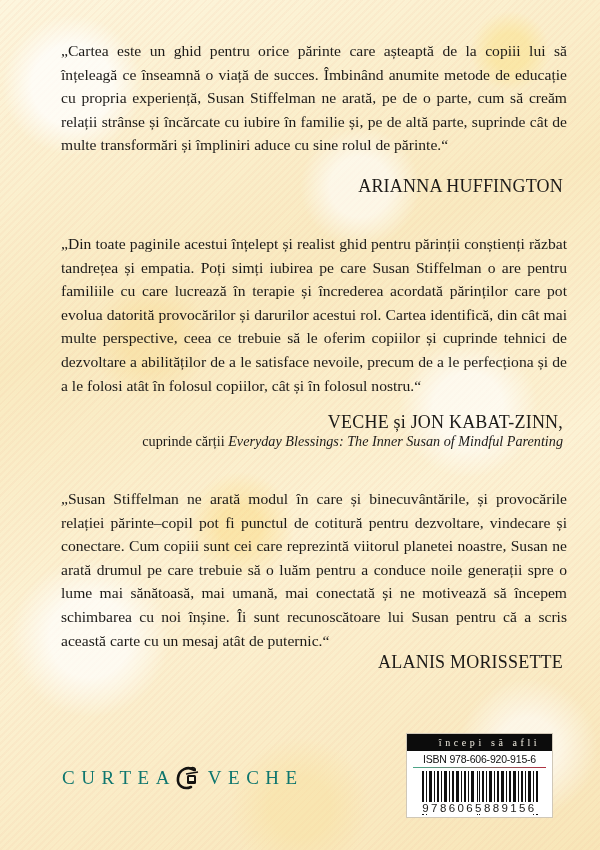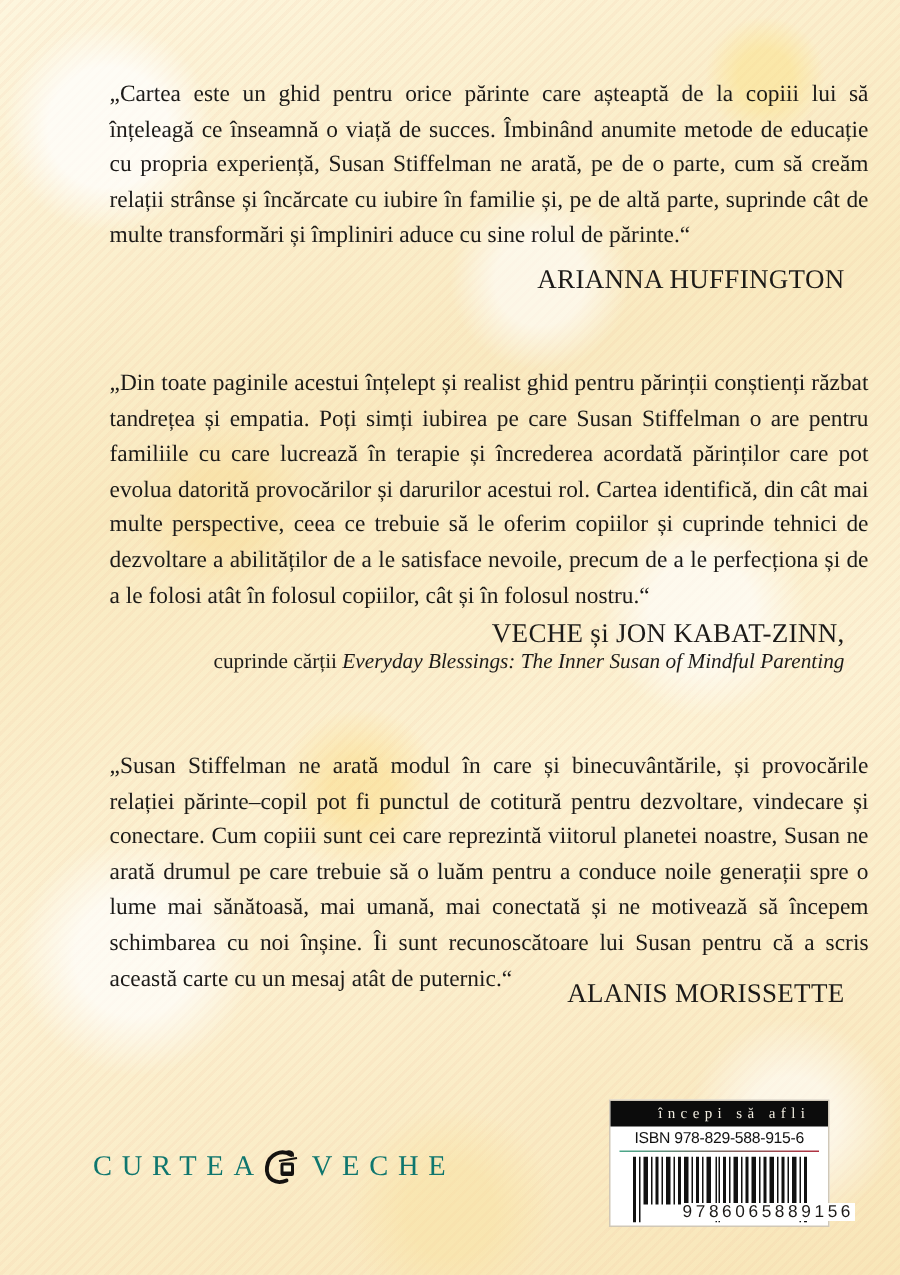"„Cartea este un ghid pentru" .quote { margin: 15px -> 3px }
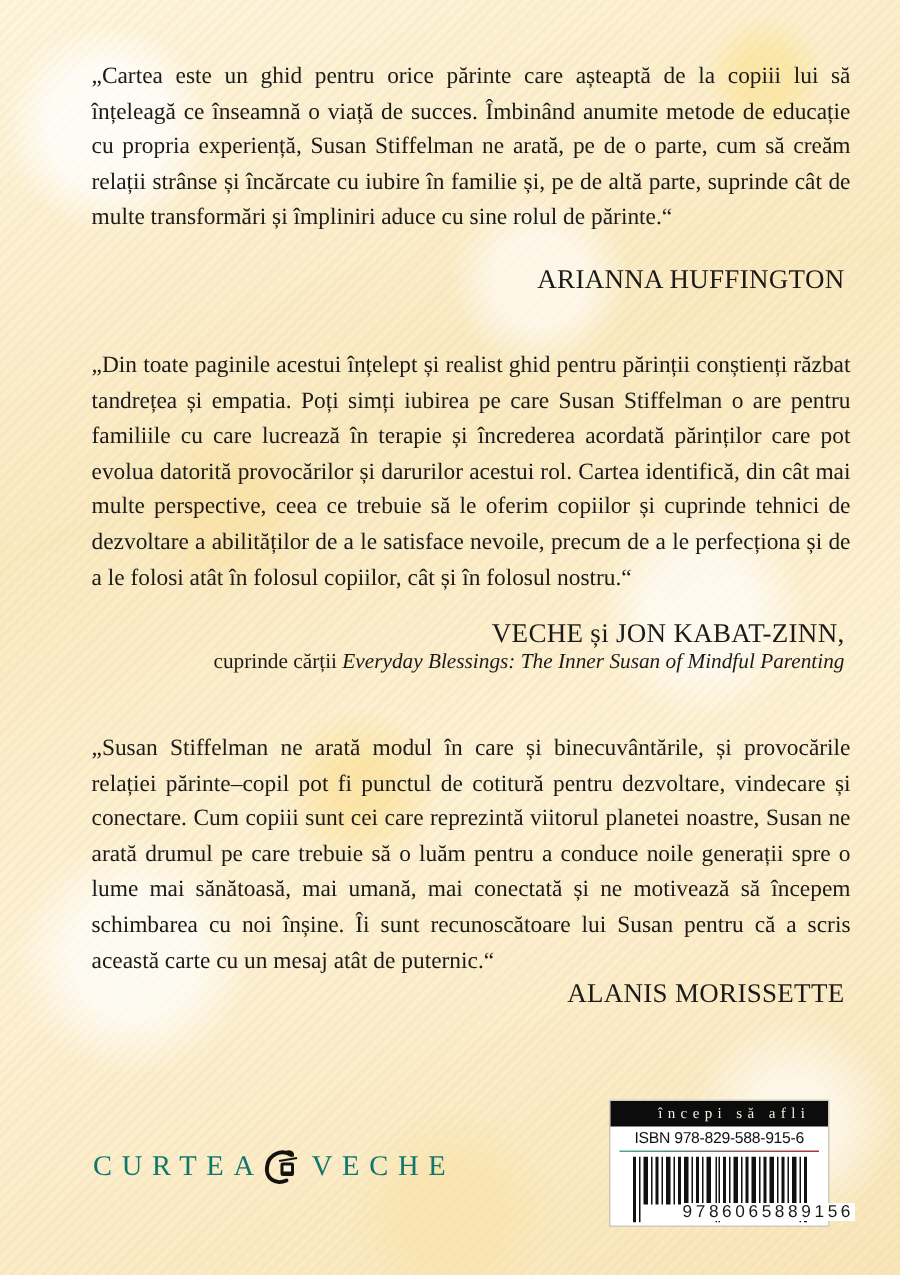"ISBN 978-829-588-915-6" div.isbn-num { text: 978-829-588-915-6 -> 978-606-920-915-6 }
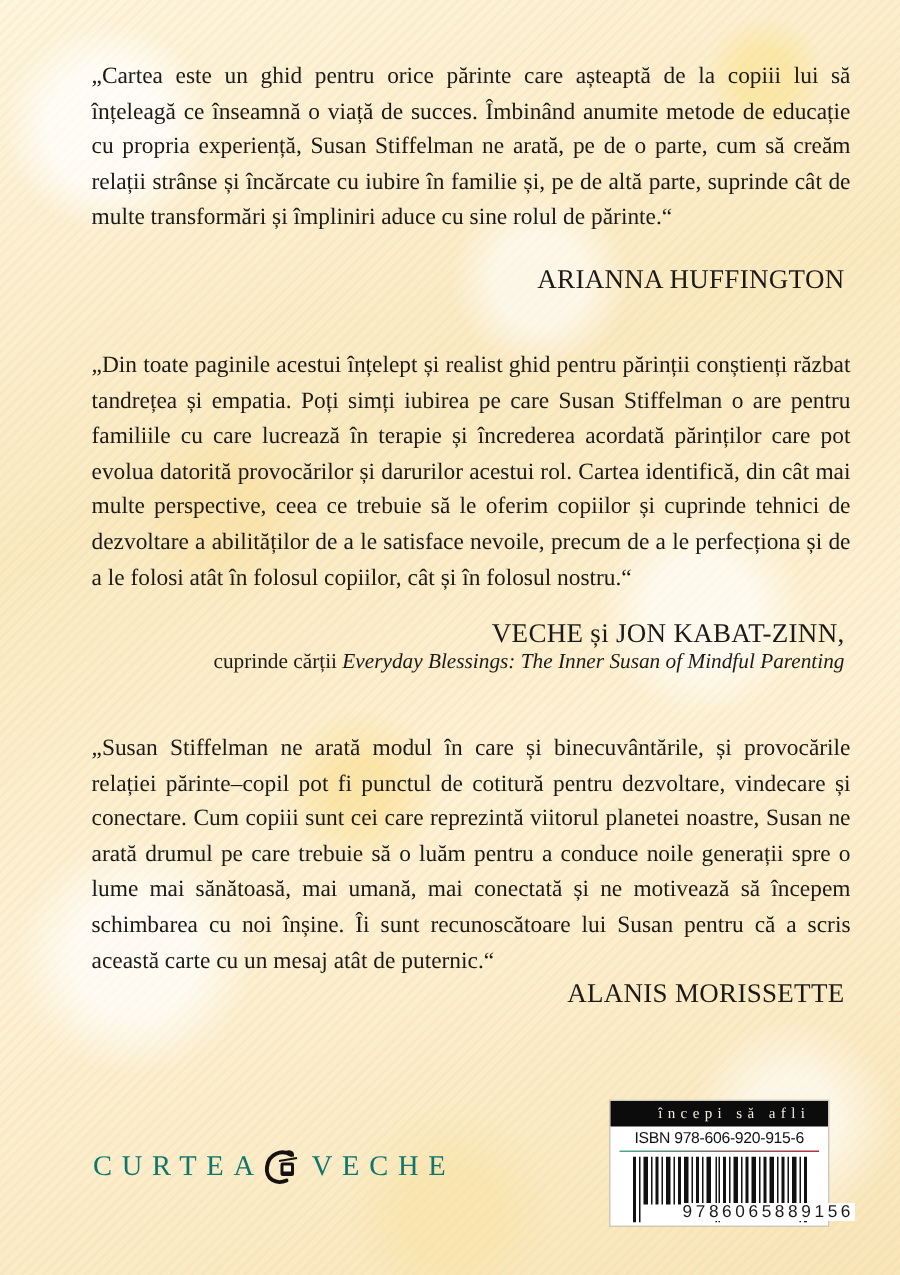"9786065889156" .barcode-digits { margin-left: 47px -> none; text-align: left -> center }
